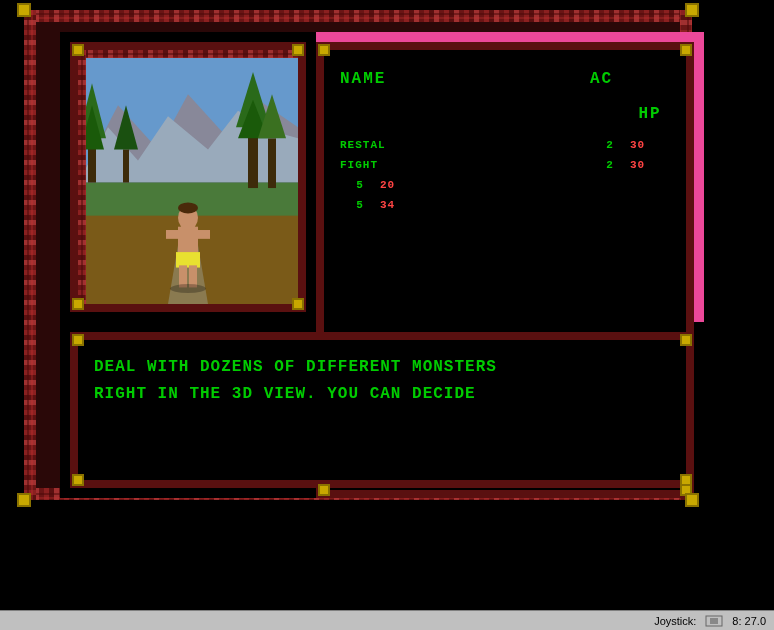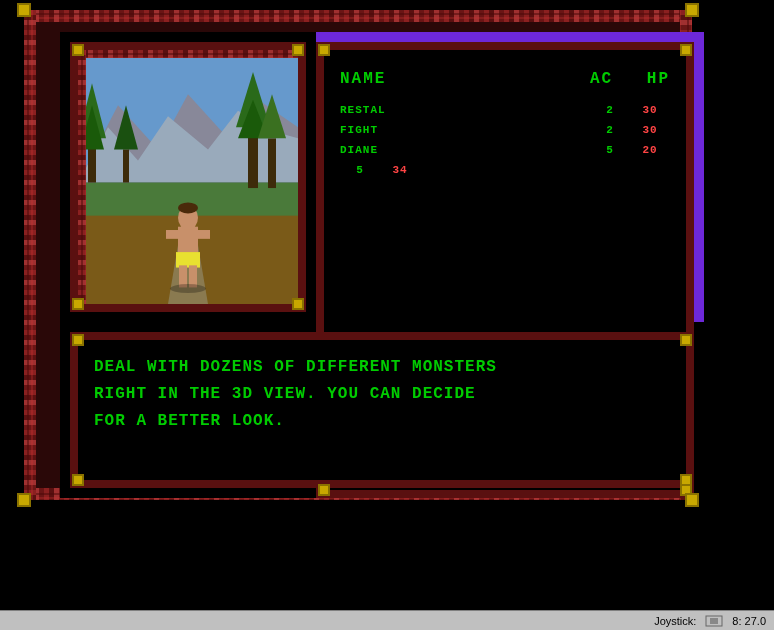"NAME" .right-panel { background: #6d28d9 -> #ec4899 }
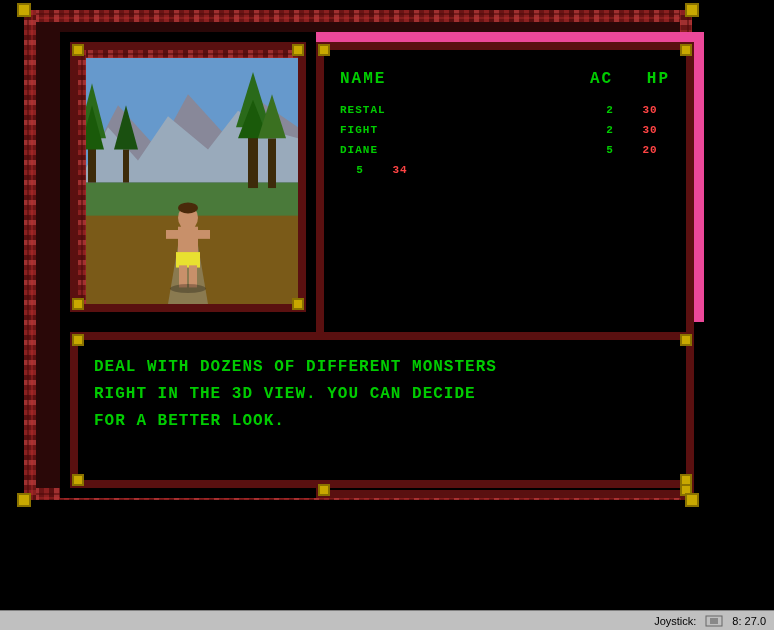"HP" .stat-header-hp { margin-top: none -> 35px; text-align: right -> center }
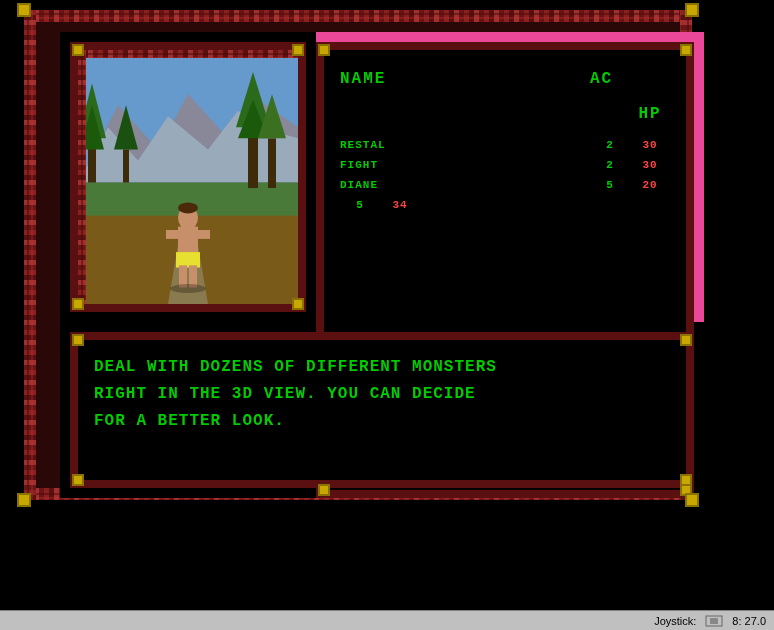"30" .stat-data-hp { text-align: center -> left }
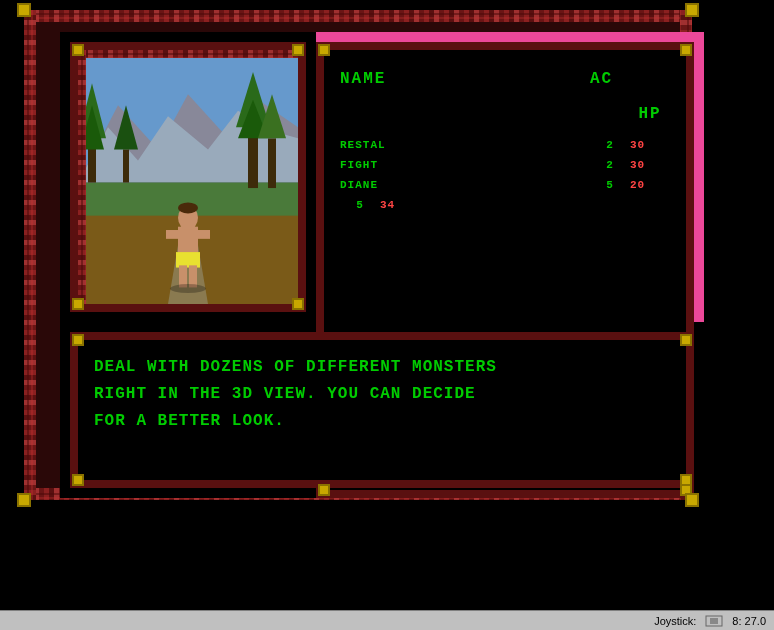"DIANE" span.stat-data-name { html: <span>DIANE</span> -> none }
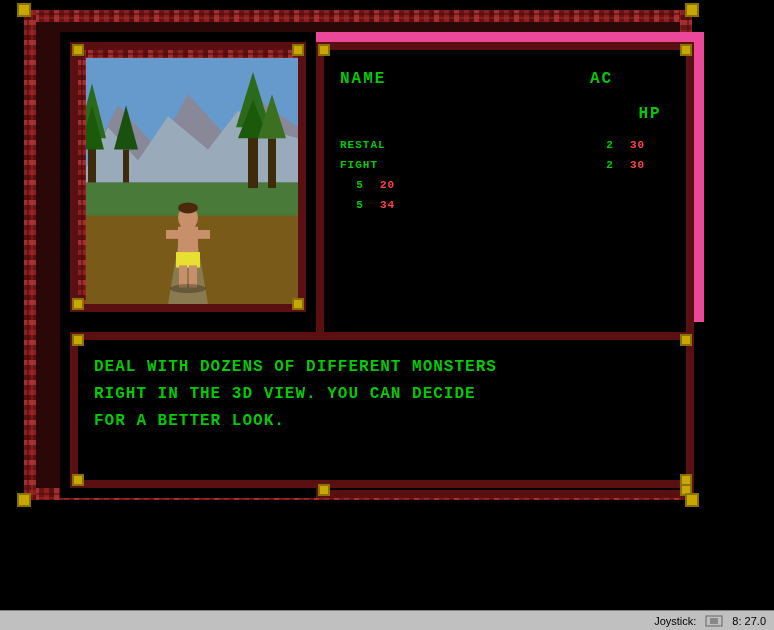"FOR A BETTER LOOK." div { html: <div>FOR A BETTER LOOK.</div> -> none }
